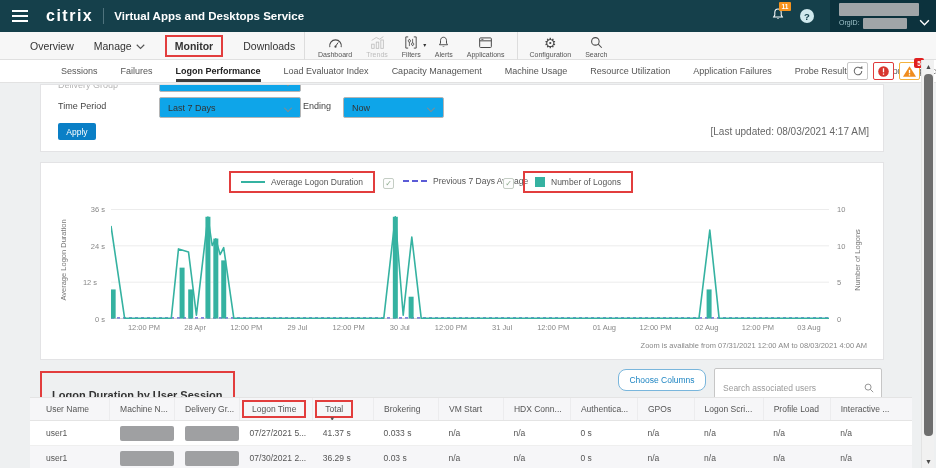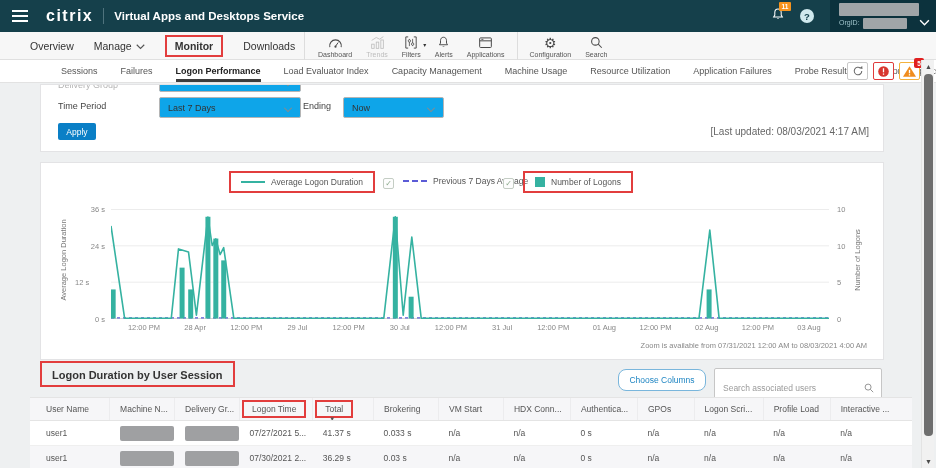"12 s" span.axis-tick { text-align: left -> center }
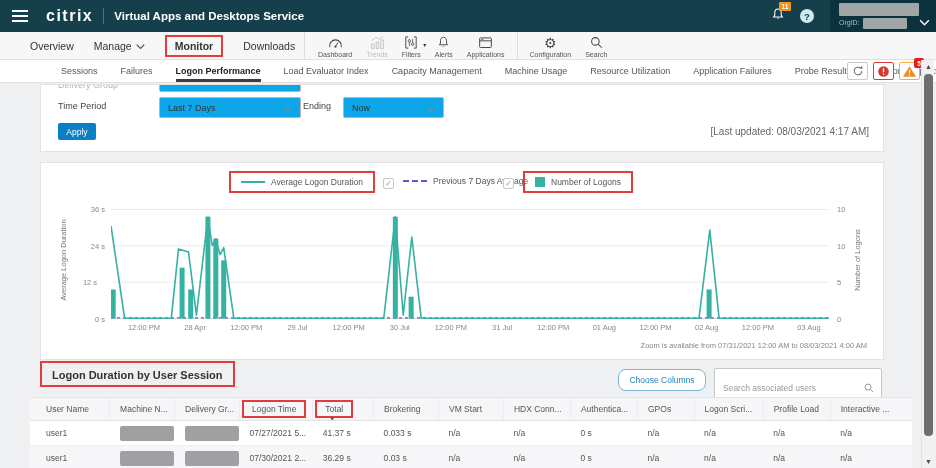"Logon Duration by User Session" .tbl-title-box { padding: 2px 10px -> 12px 10px; top: 361px -> 371px }
